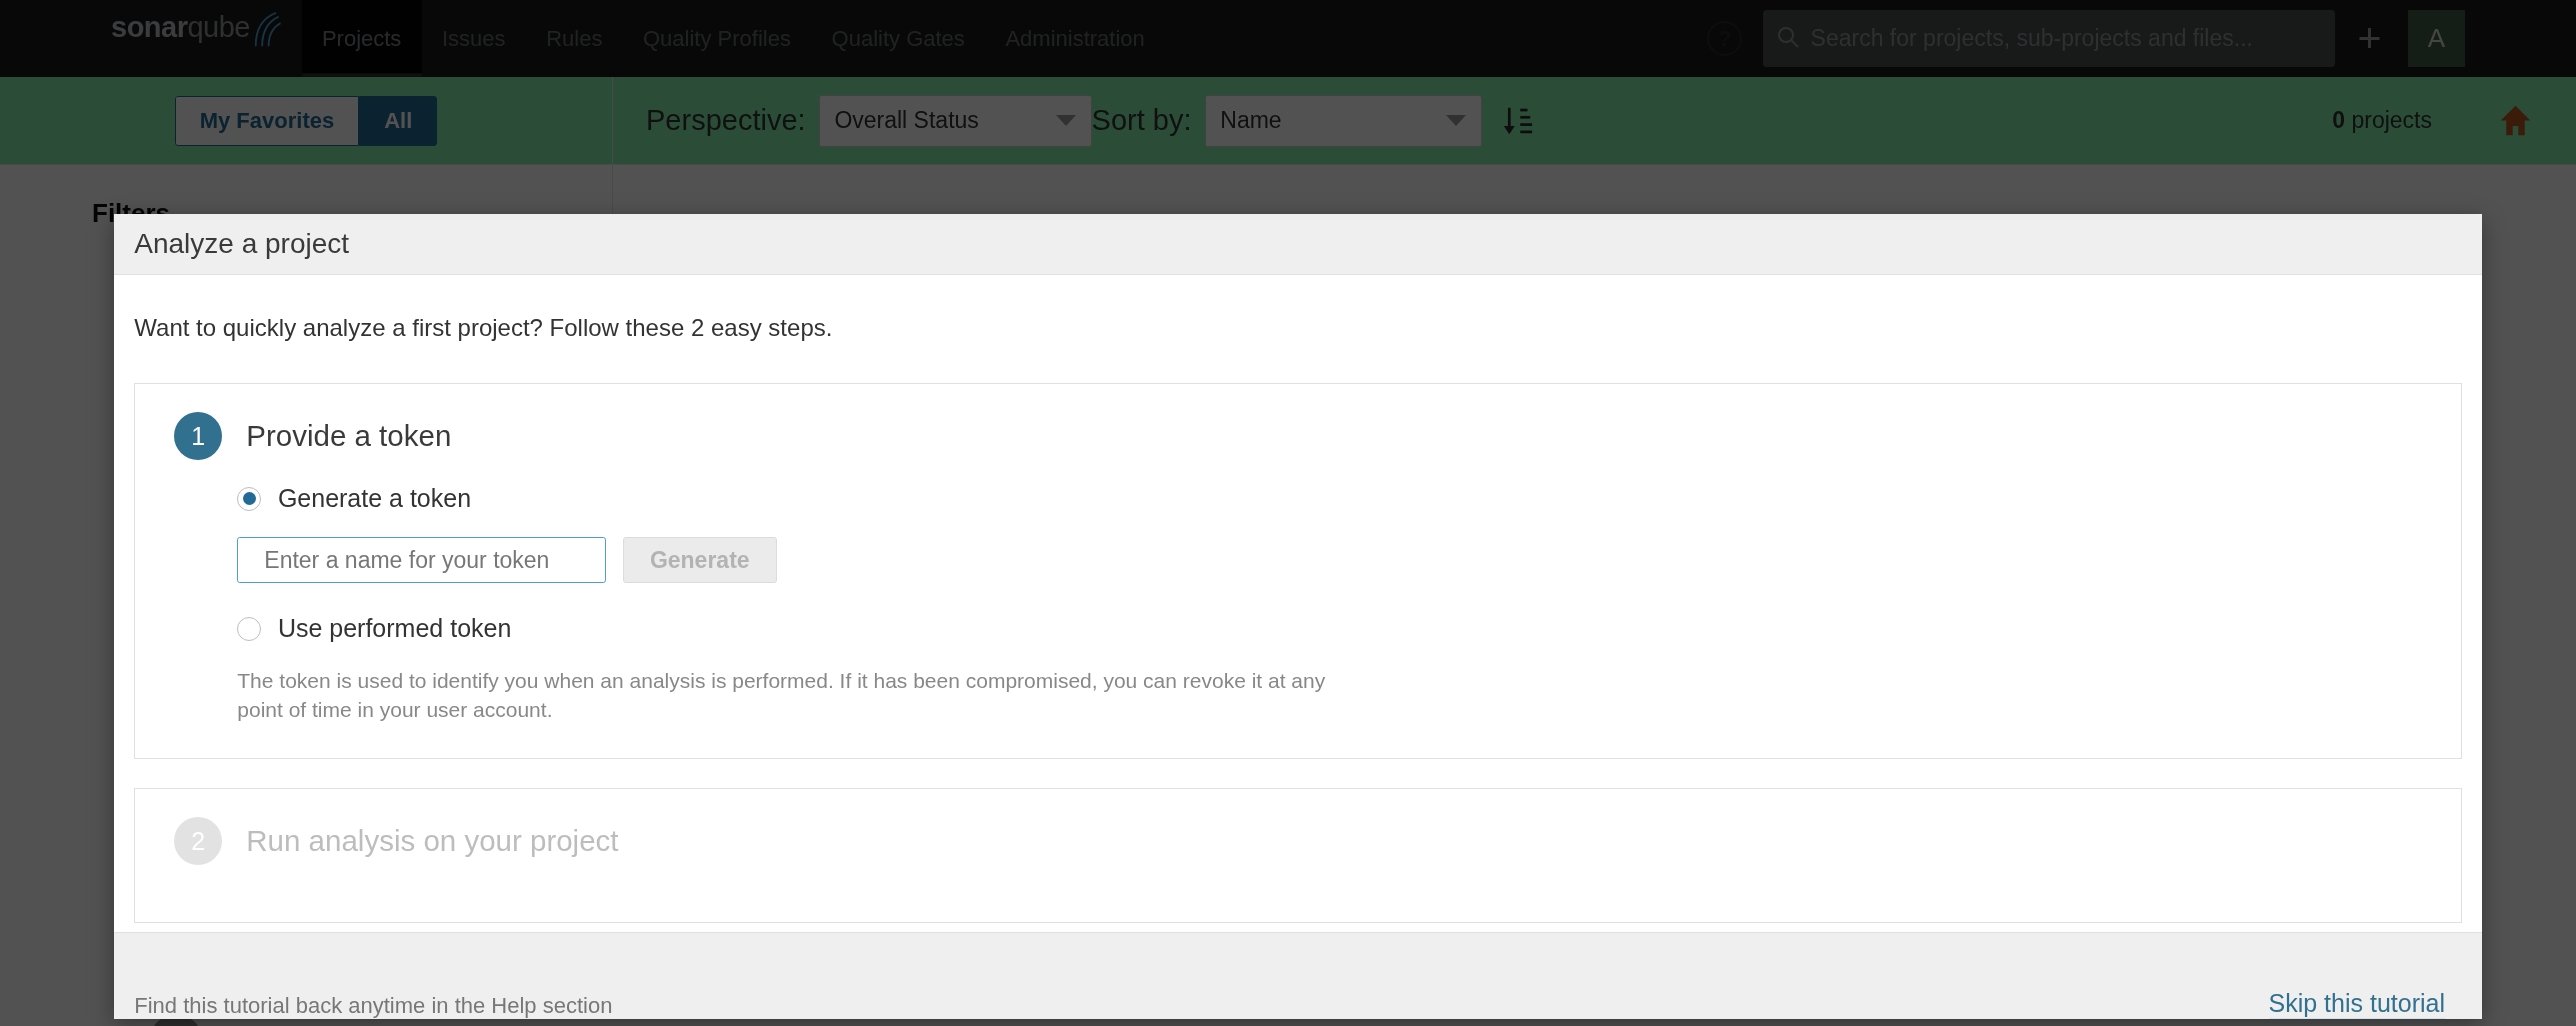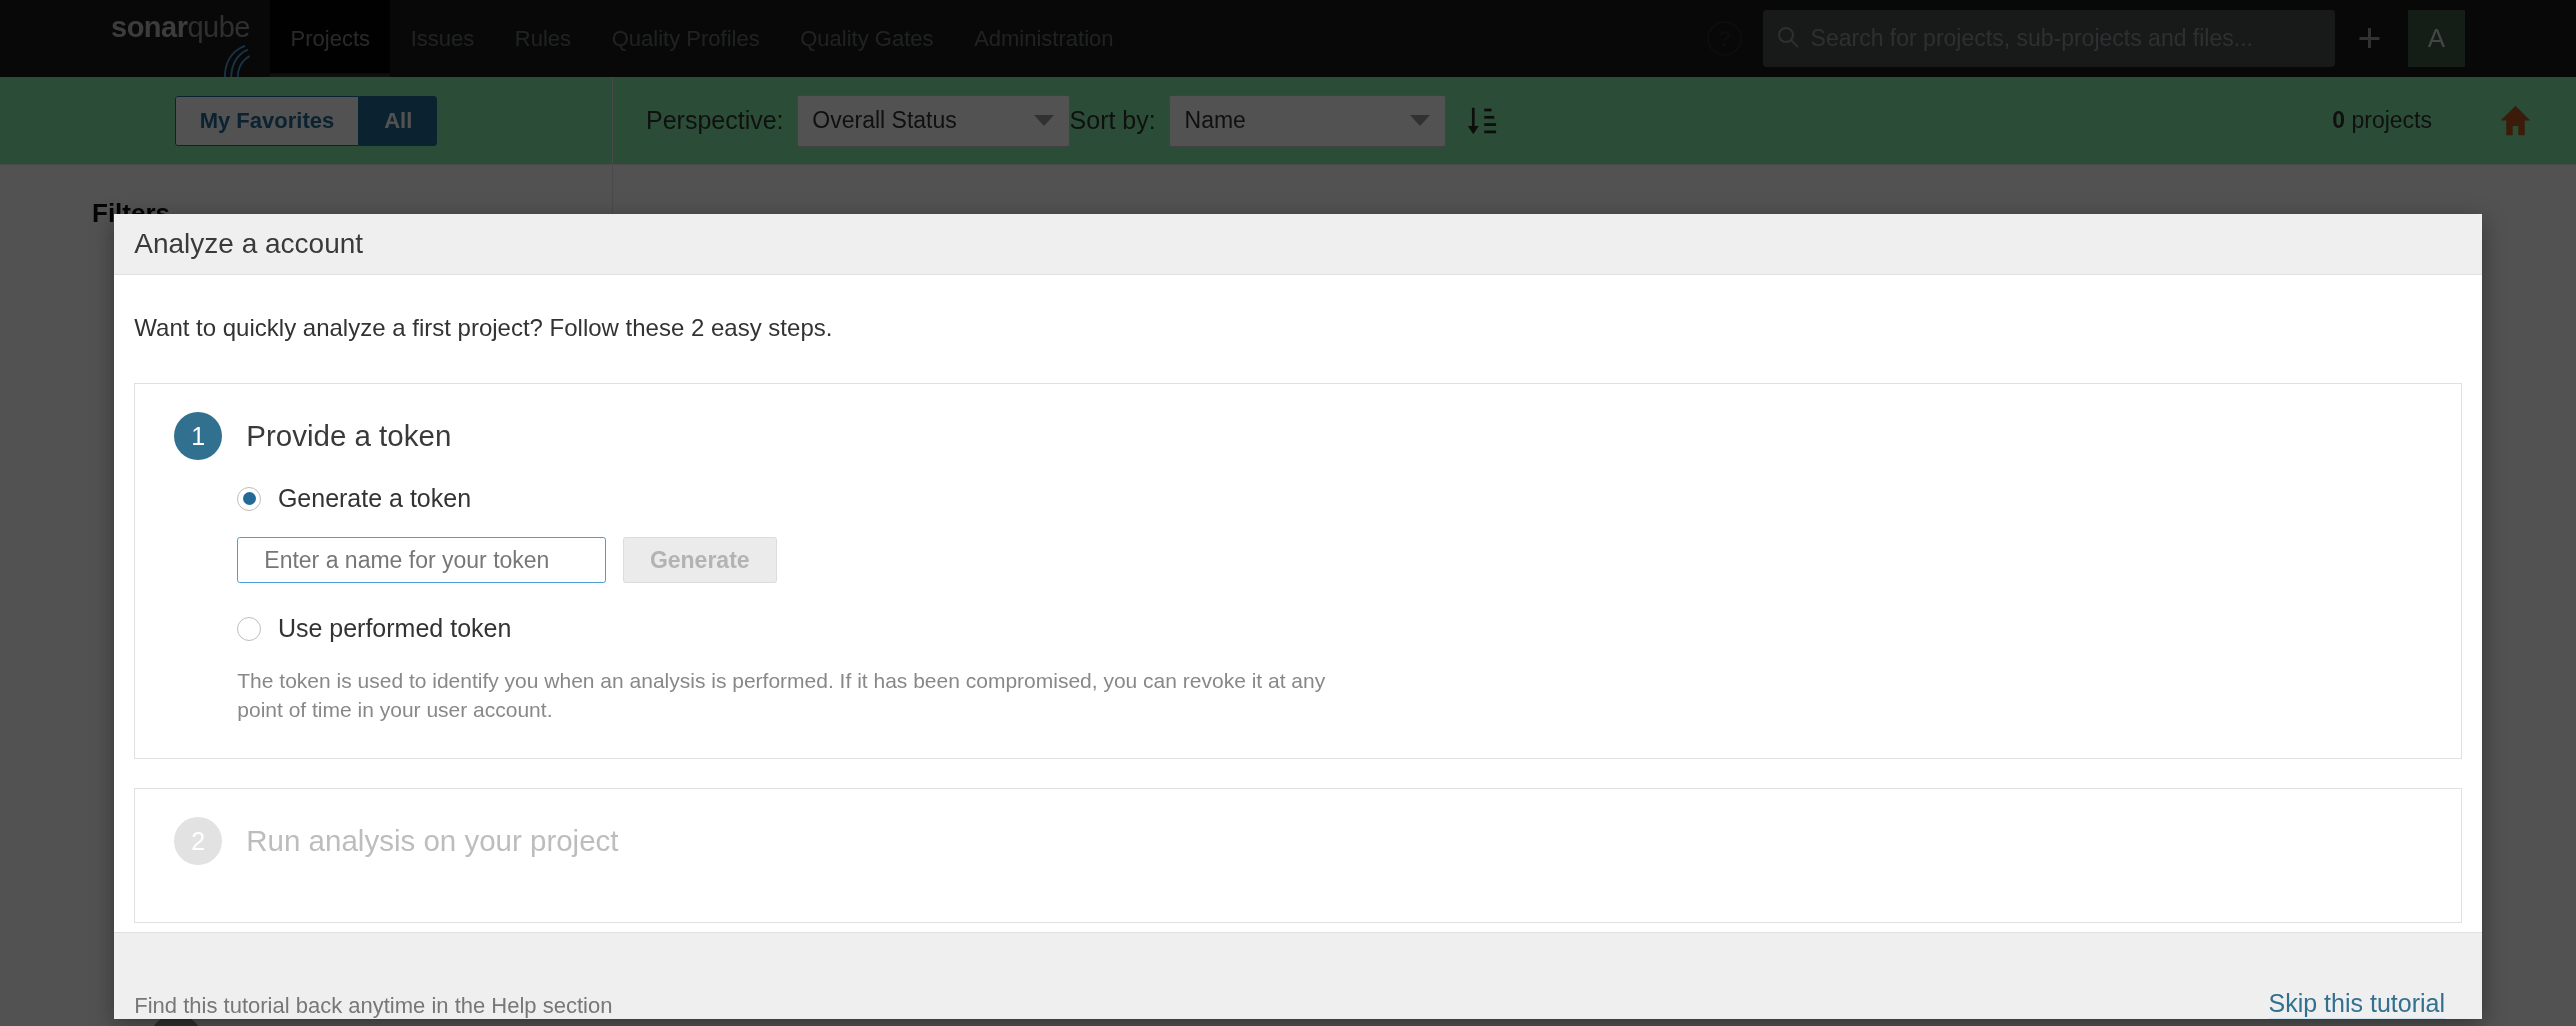"sonarqube" .nav-logo { align-items: flex-end -> flex-start; flex-direction: column -> none }
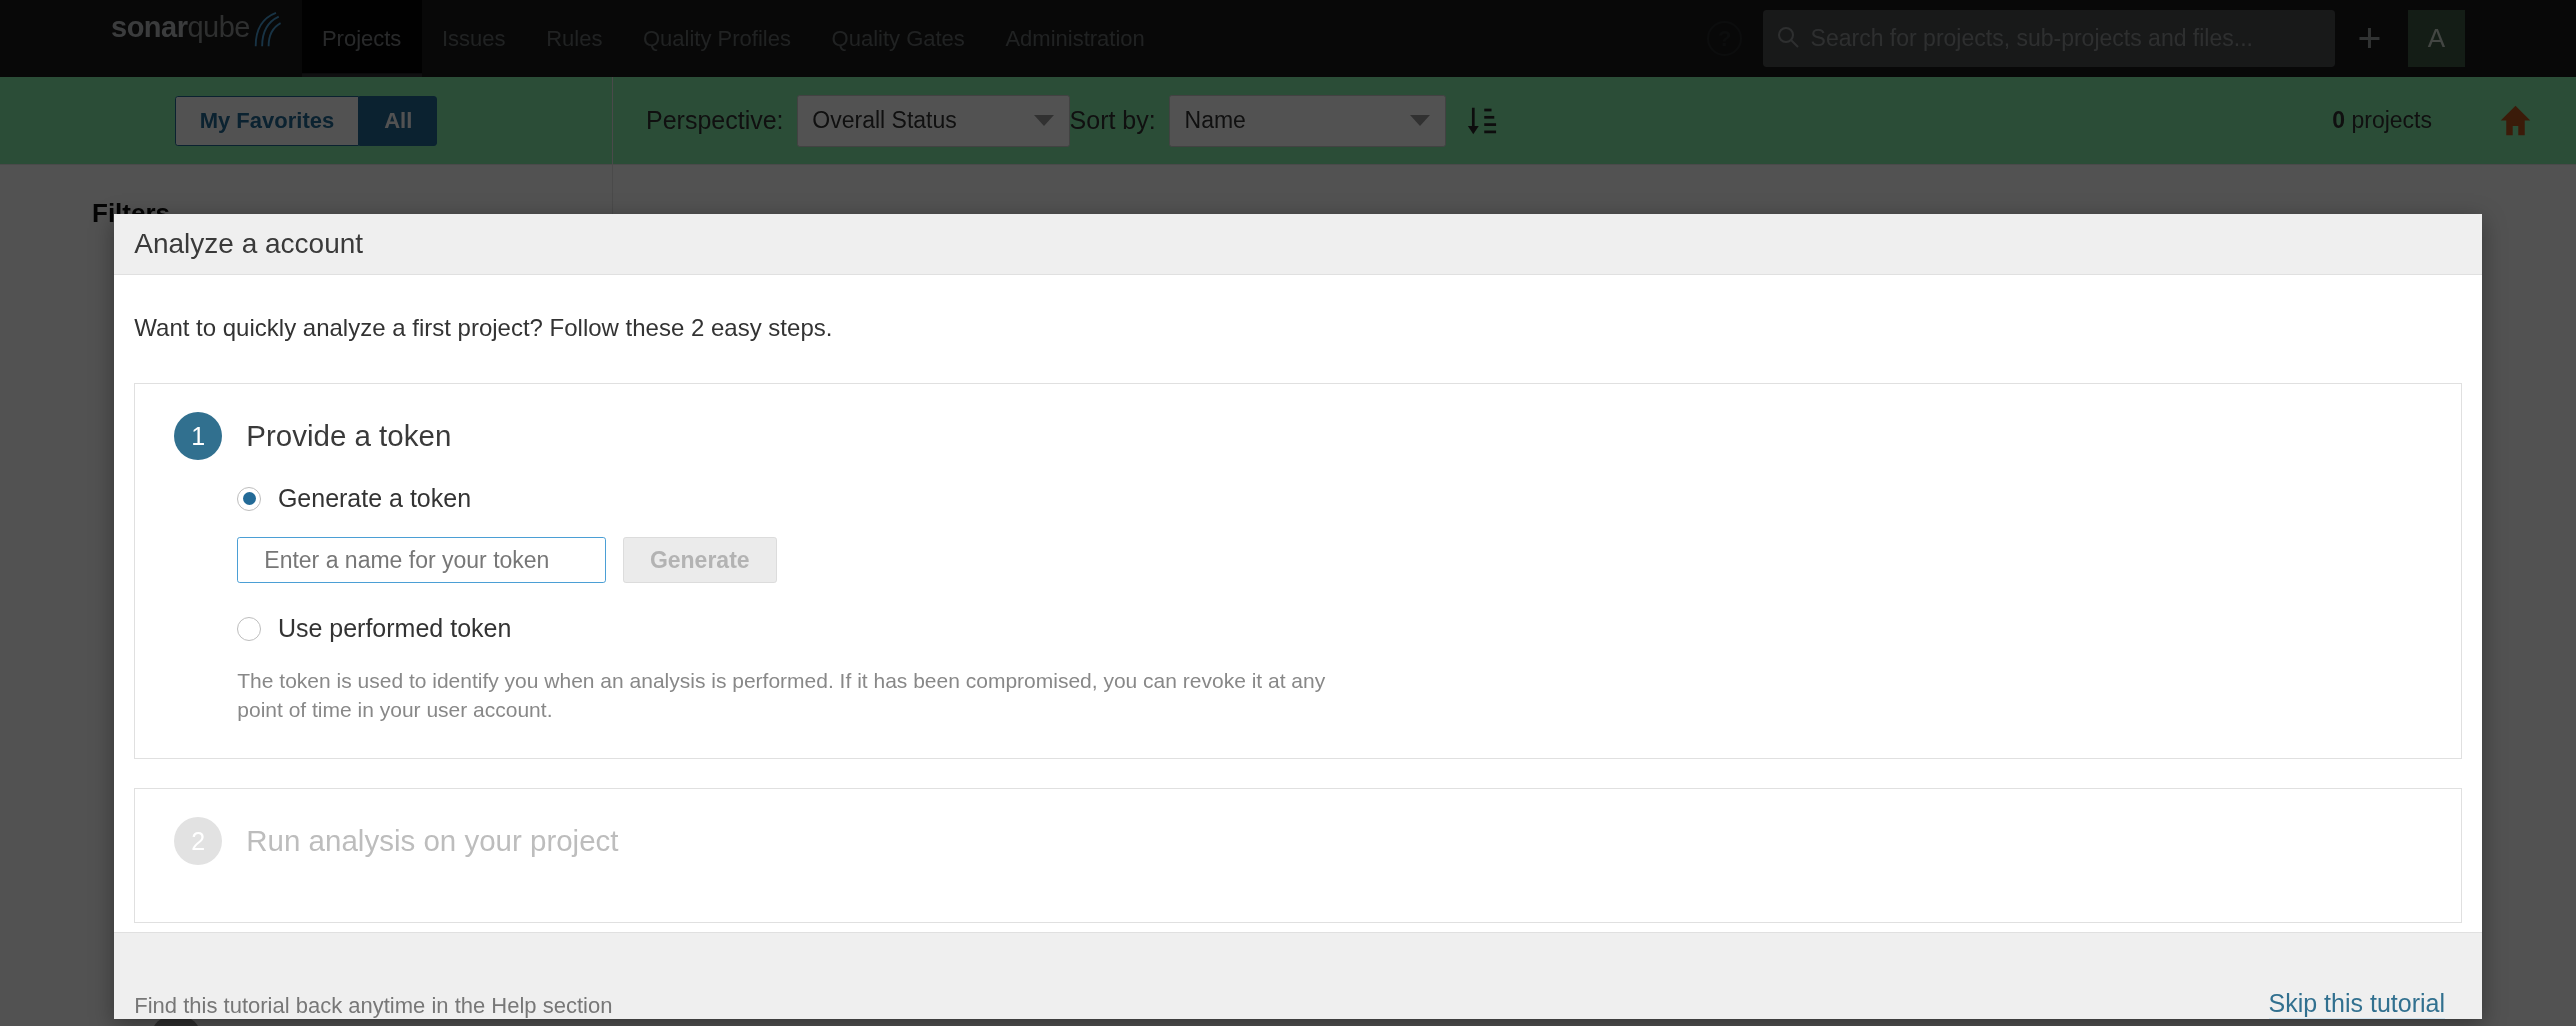"Perspective:" .tb-label { font-size: 25px -> 29px }
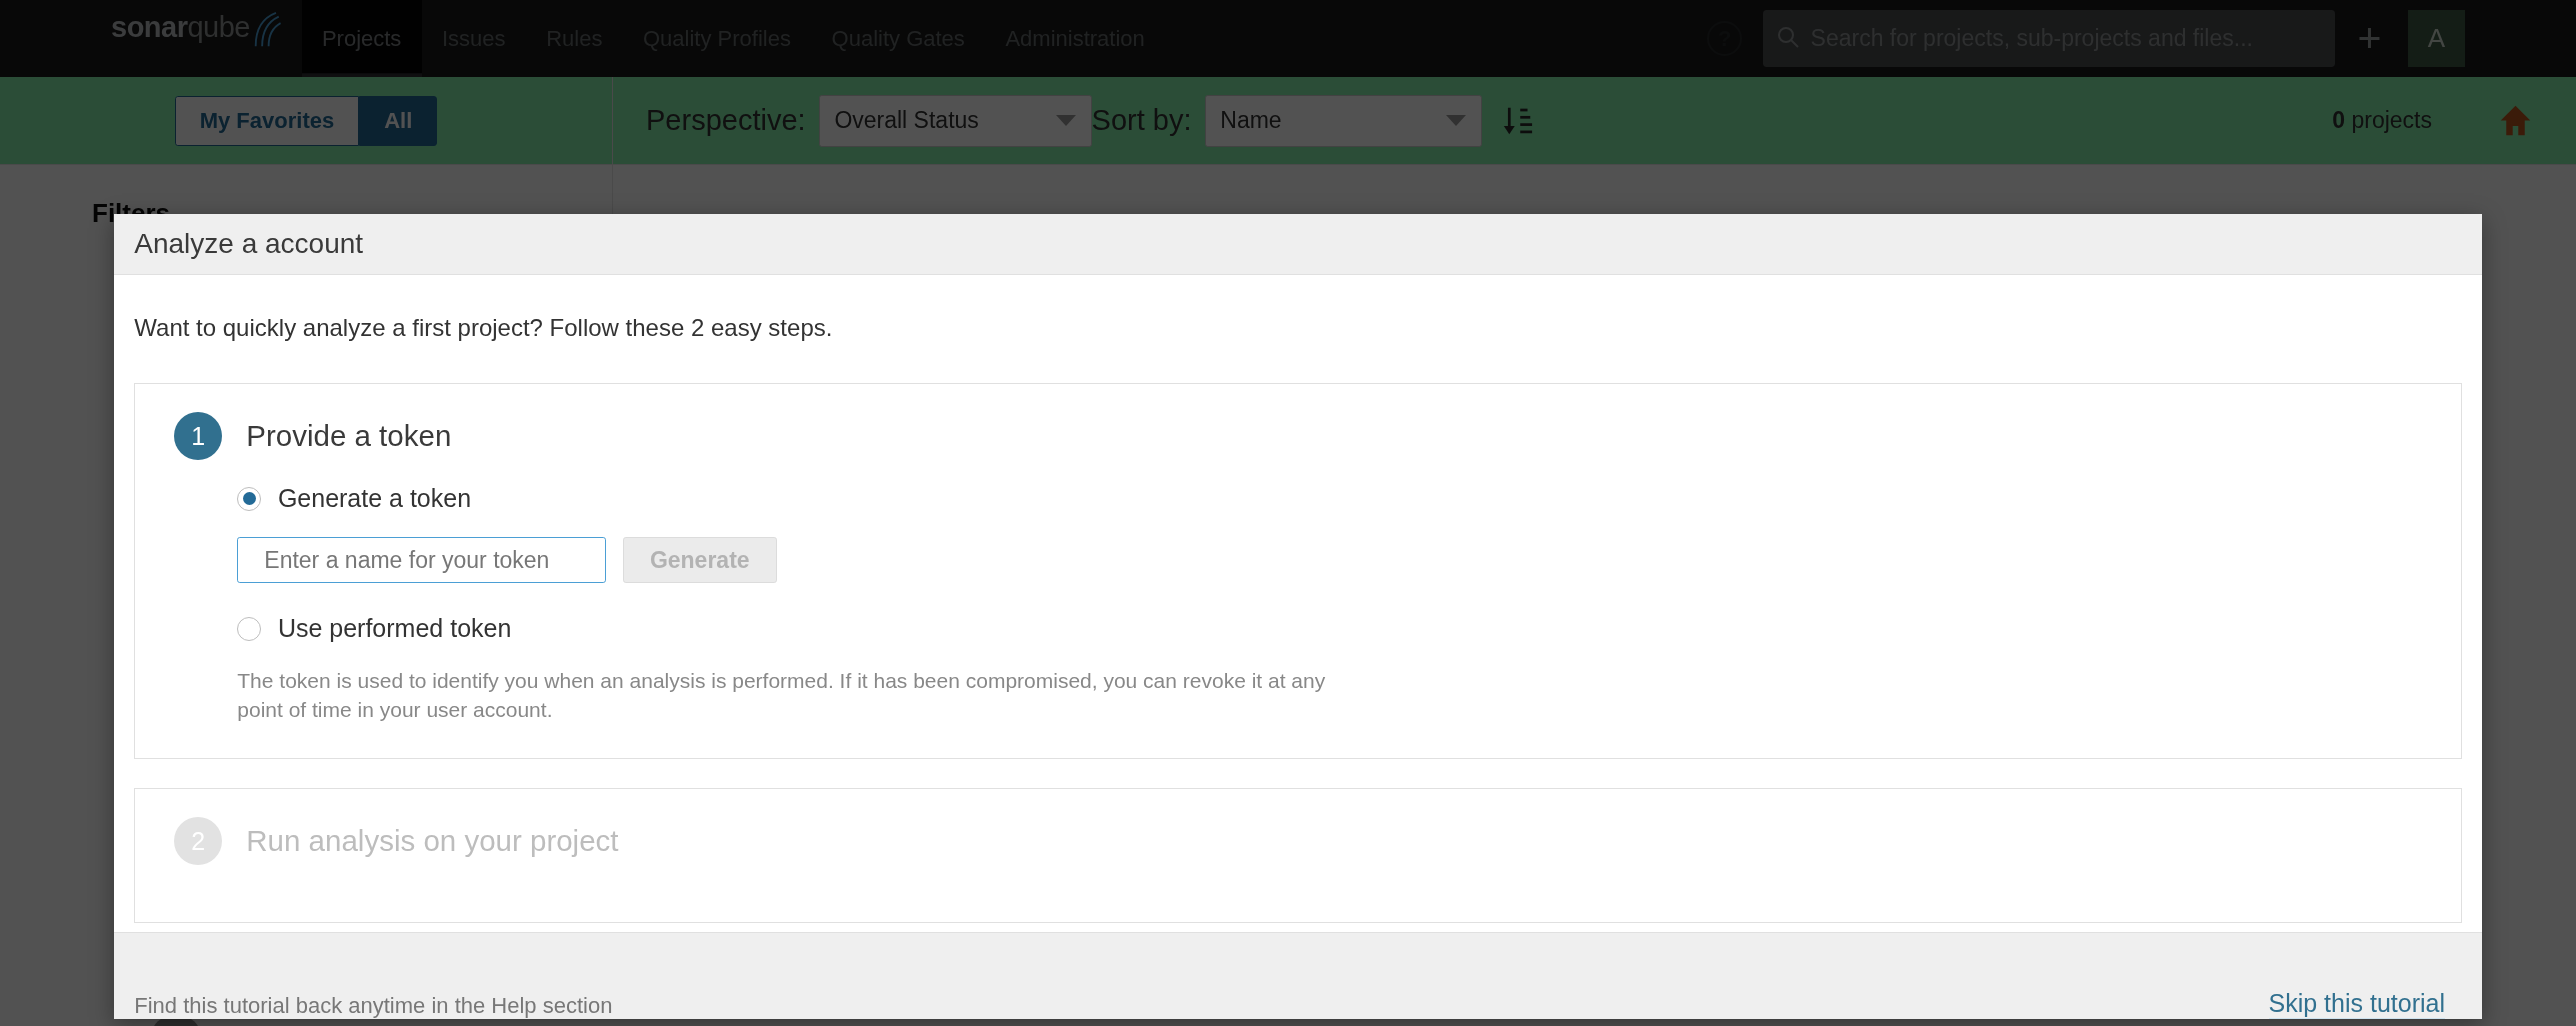"Analyze a account" div.modal-title { text: account -> project }
